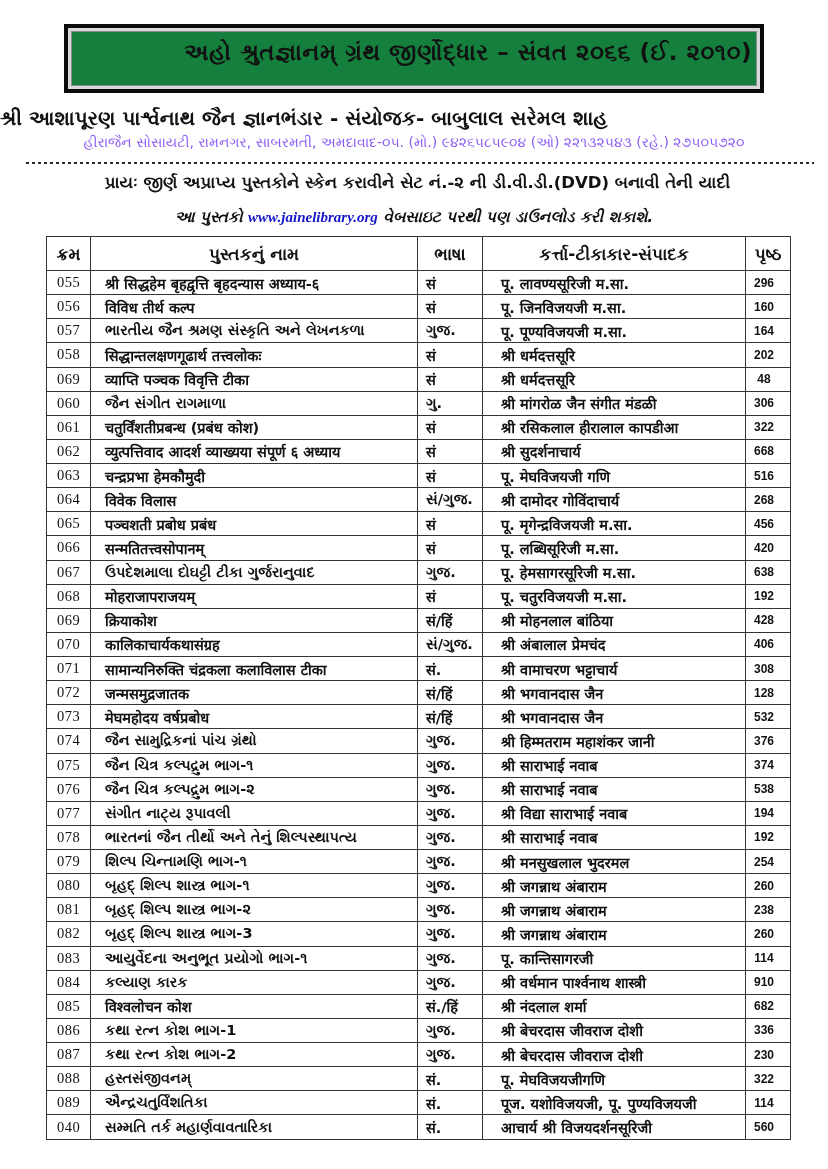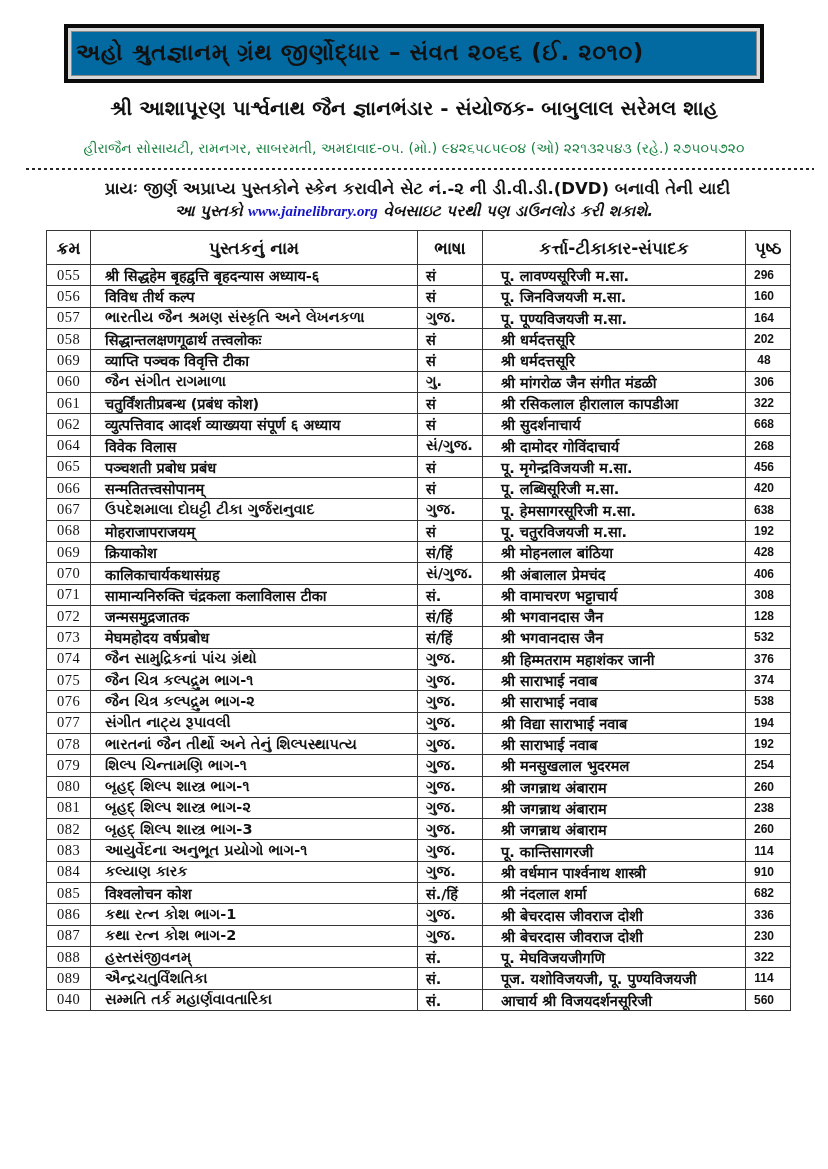"અહો શ્રુતજ્ઞાનમ્ ગ્રંથ જીર્ણોદ્ધાર –" .title-inner { background: #0369a1 -> #15803d; padding: 7px 4px 9px 4px -> 7px 4px 19px 4px; text-align: left -> right }
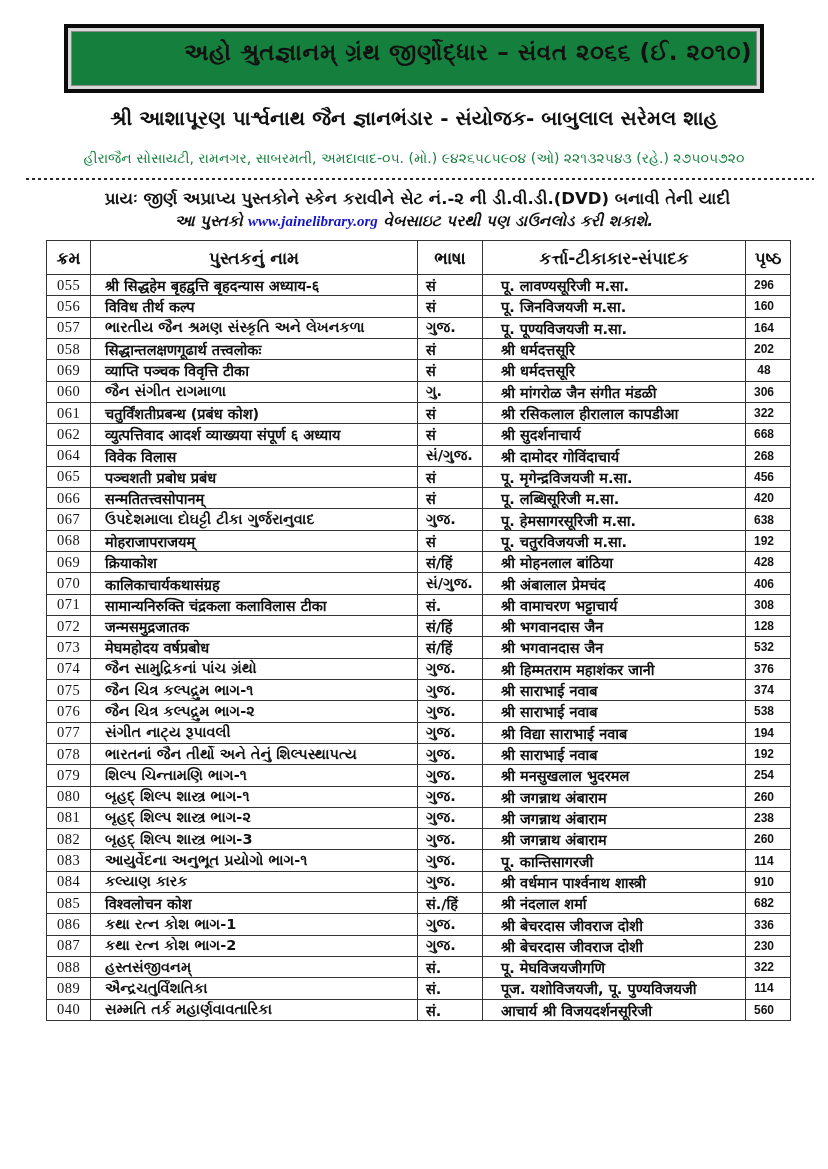"શ્રી આશાપૂરણ પાર્શ્વનાથ જૈન જ્ઞાનભંડાર" .subtitle { text-align: center -> none }
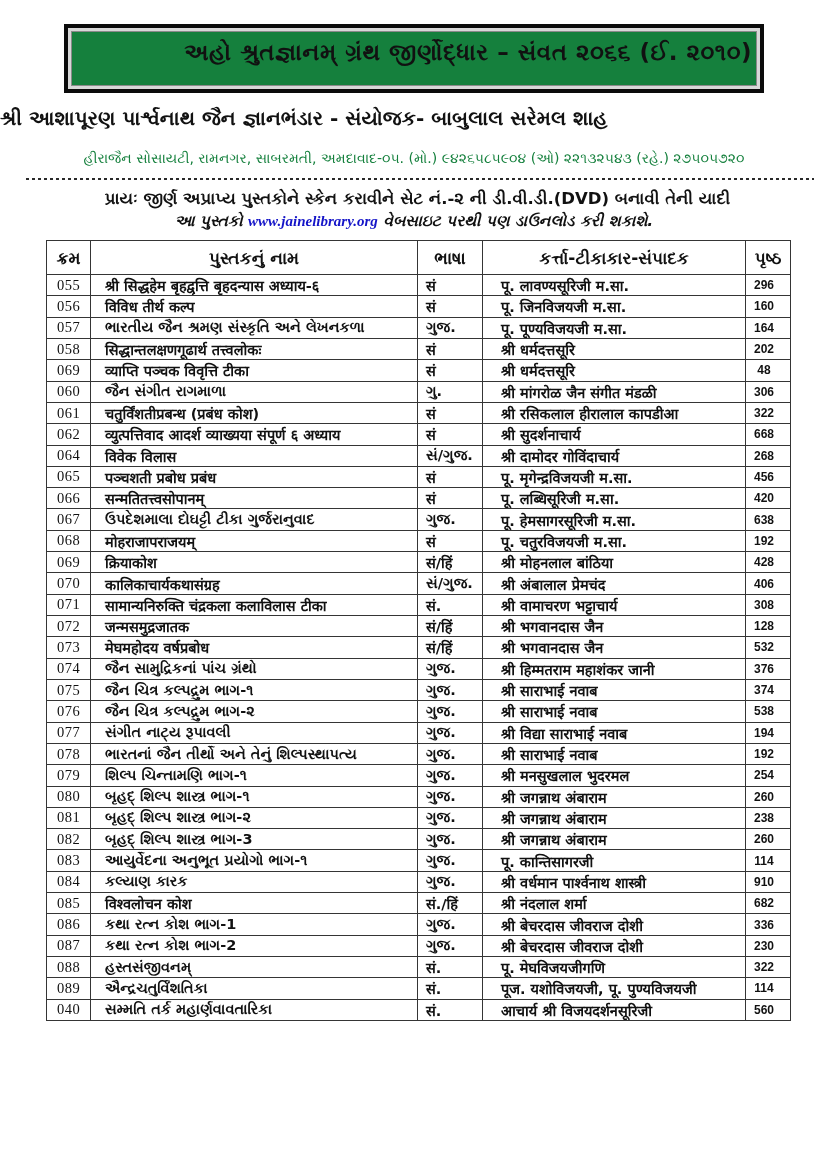"હીરાજૈન સોસાયટી, રામનગર, સાબરમતી," .address { color: #15803d -> #8b5cf6; margin-top: 20px -> 4px }
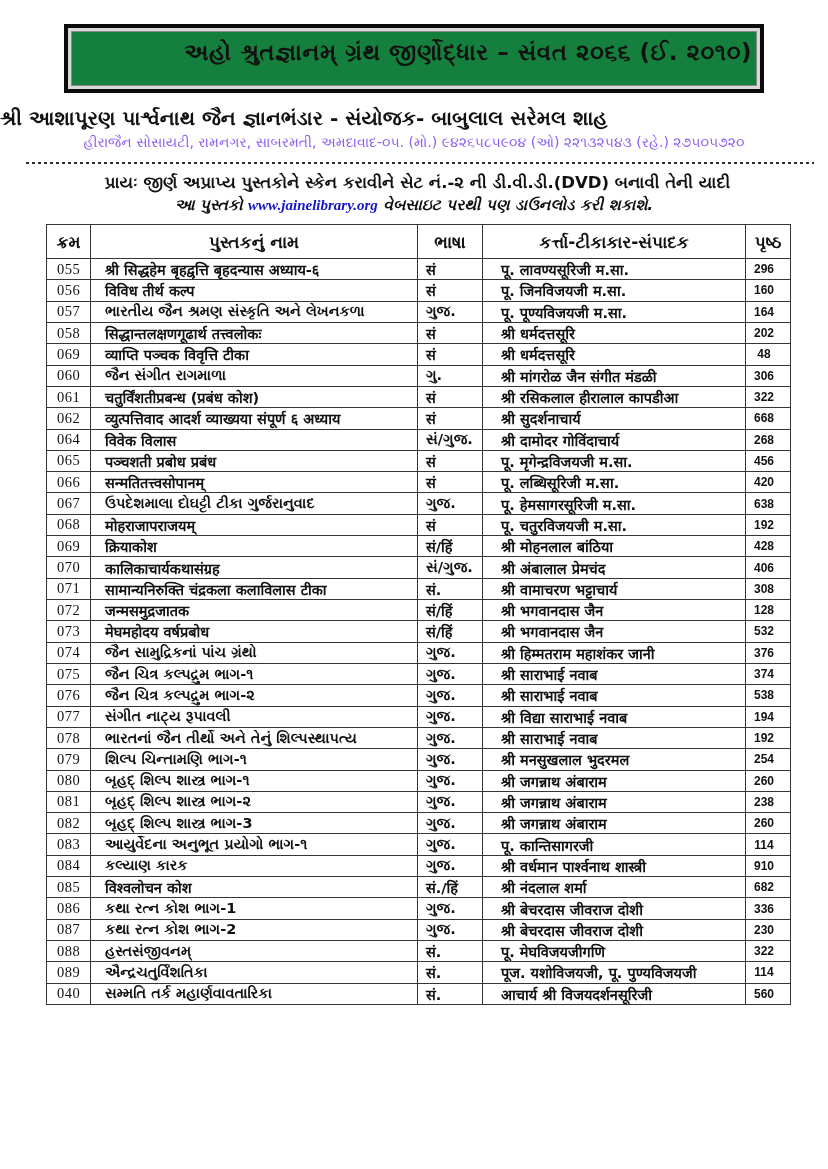"આ પુસ્તકો www.jainelibrary.org વેબસાઇટ" .note-2 { margin-top: 4px -> 16px }
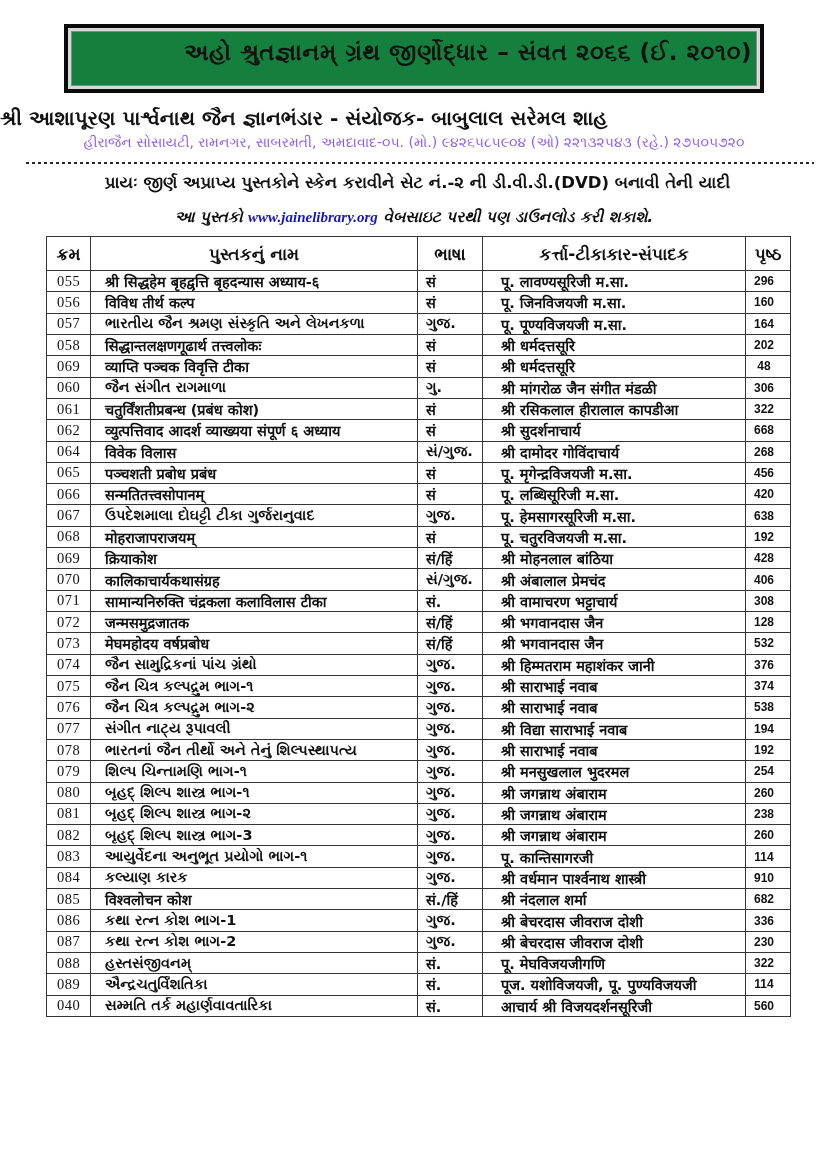"ક્રમ" table.book-table { height: 781px -> 904px }
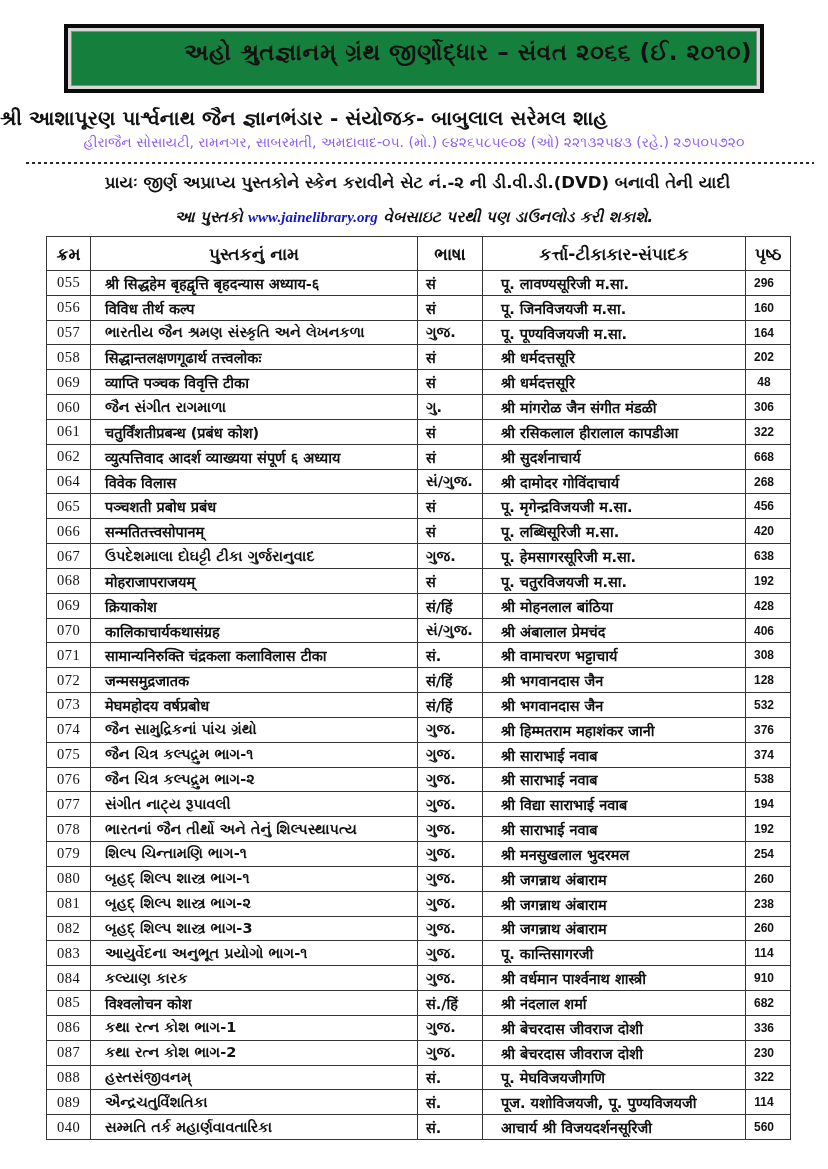"063" tr { html: none -> <tr> <td>063</td> <td>चन्द्रप्रभा हेमकौमुदी</td> <td>सं</td> <td>पू. मेघविजयजी गणि</td> <td>516</td> </tr> }
